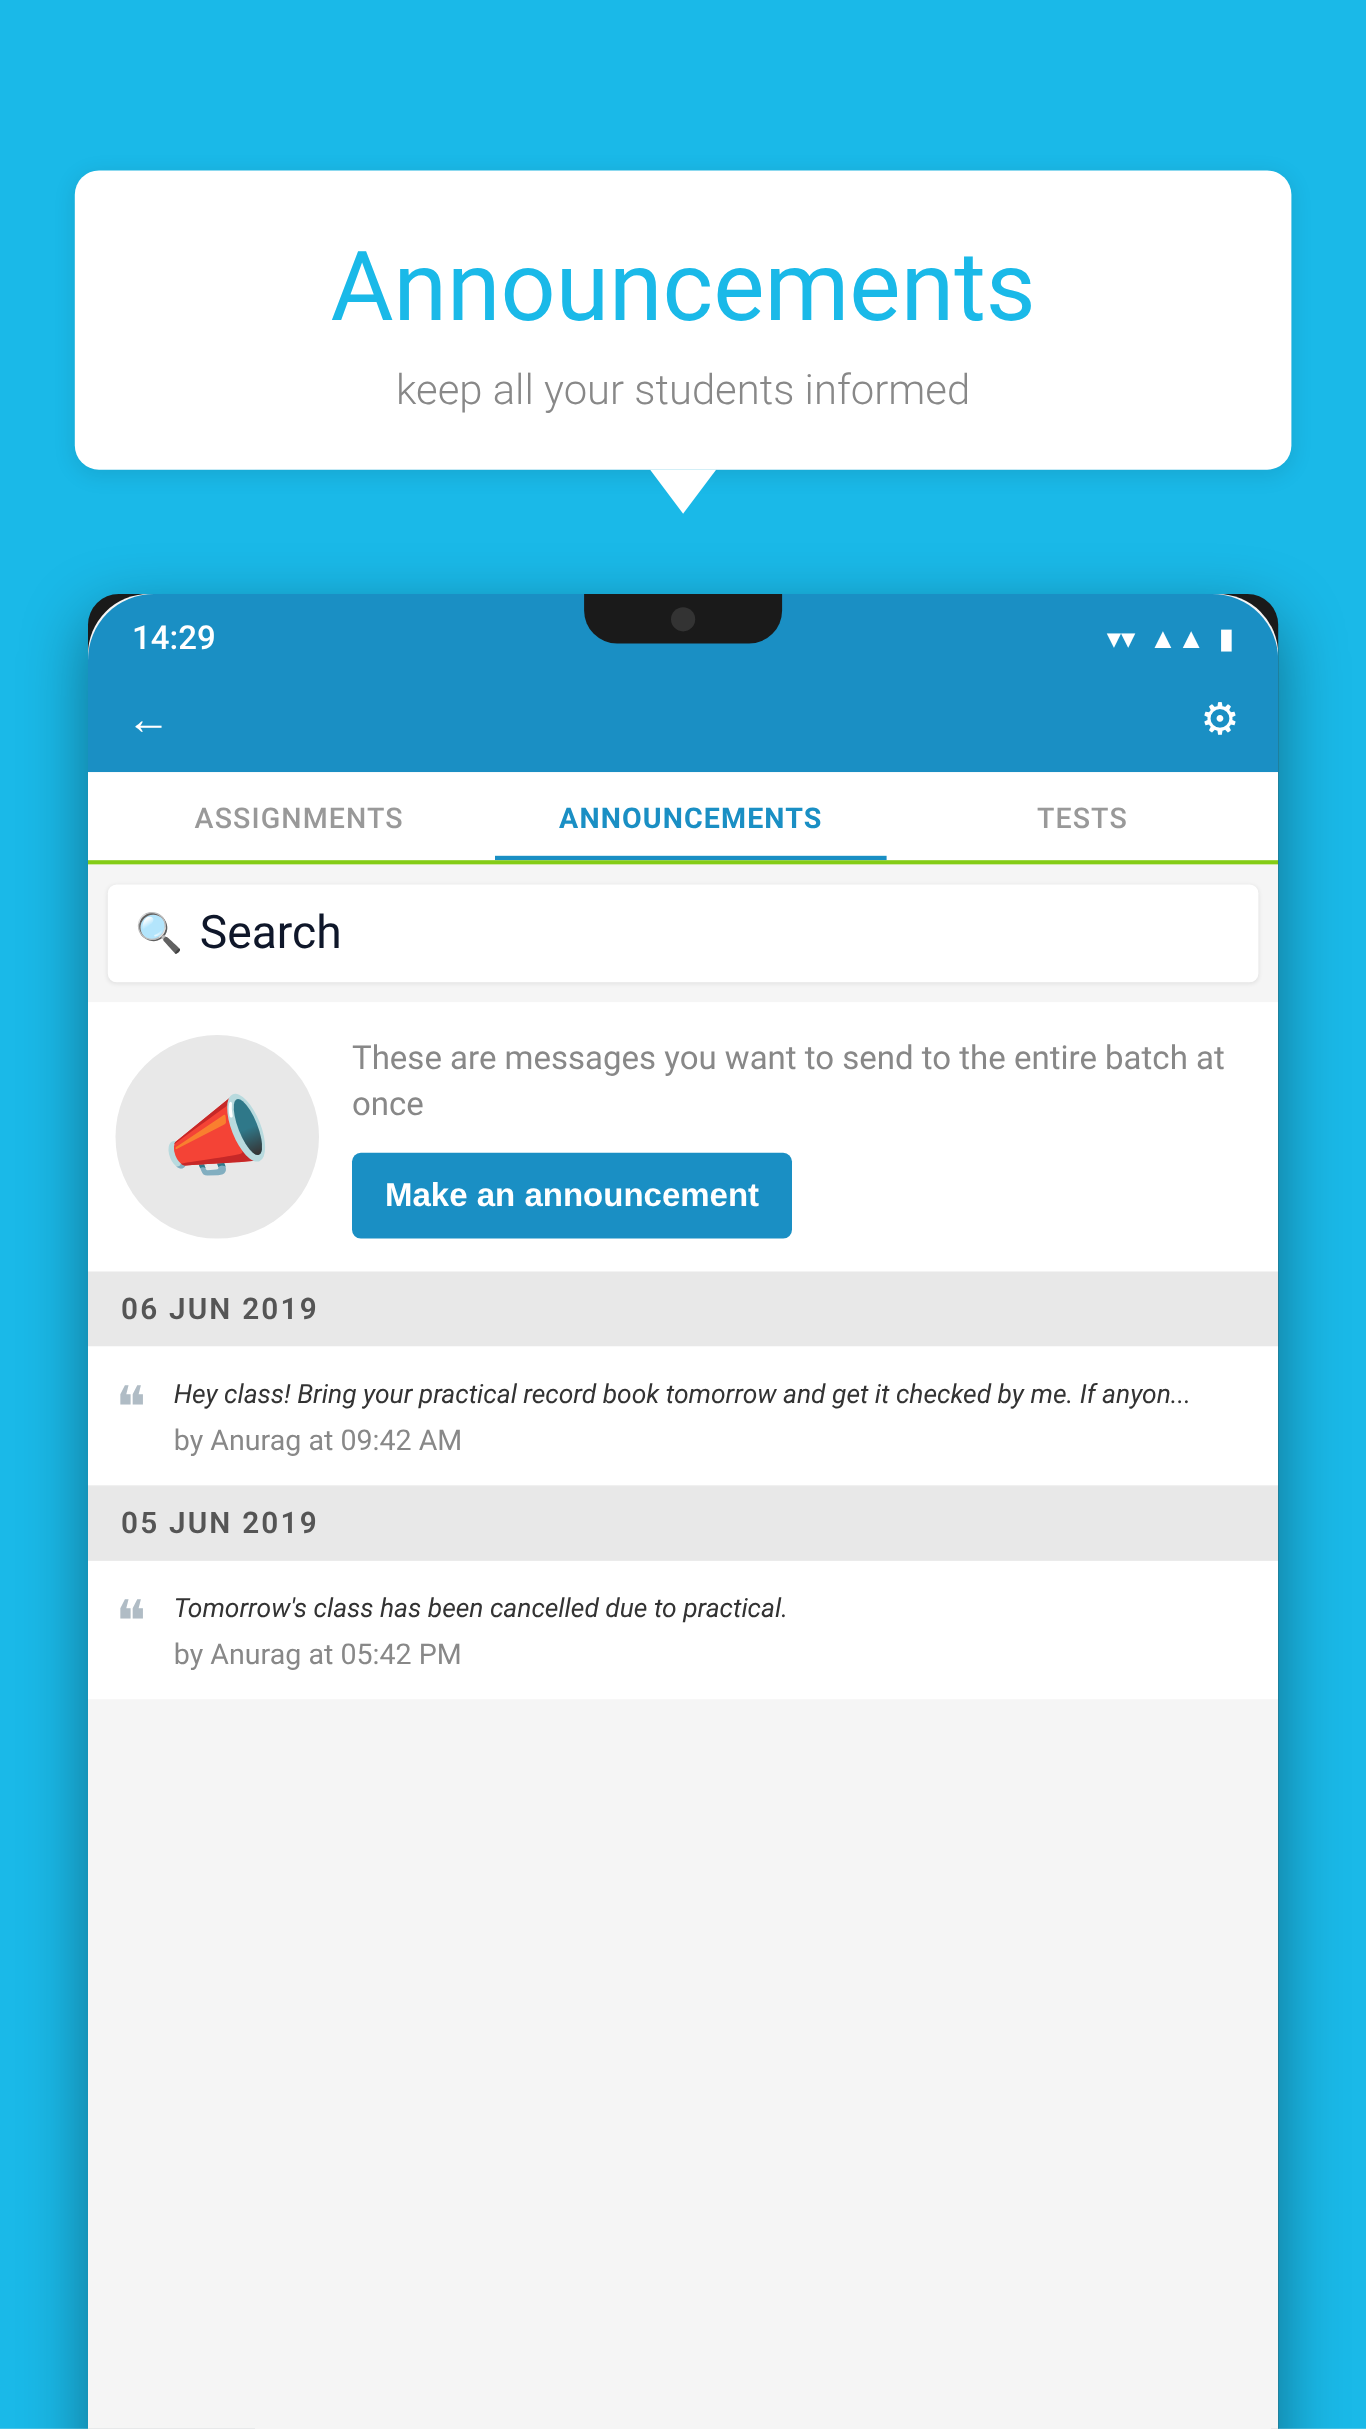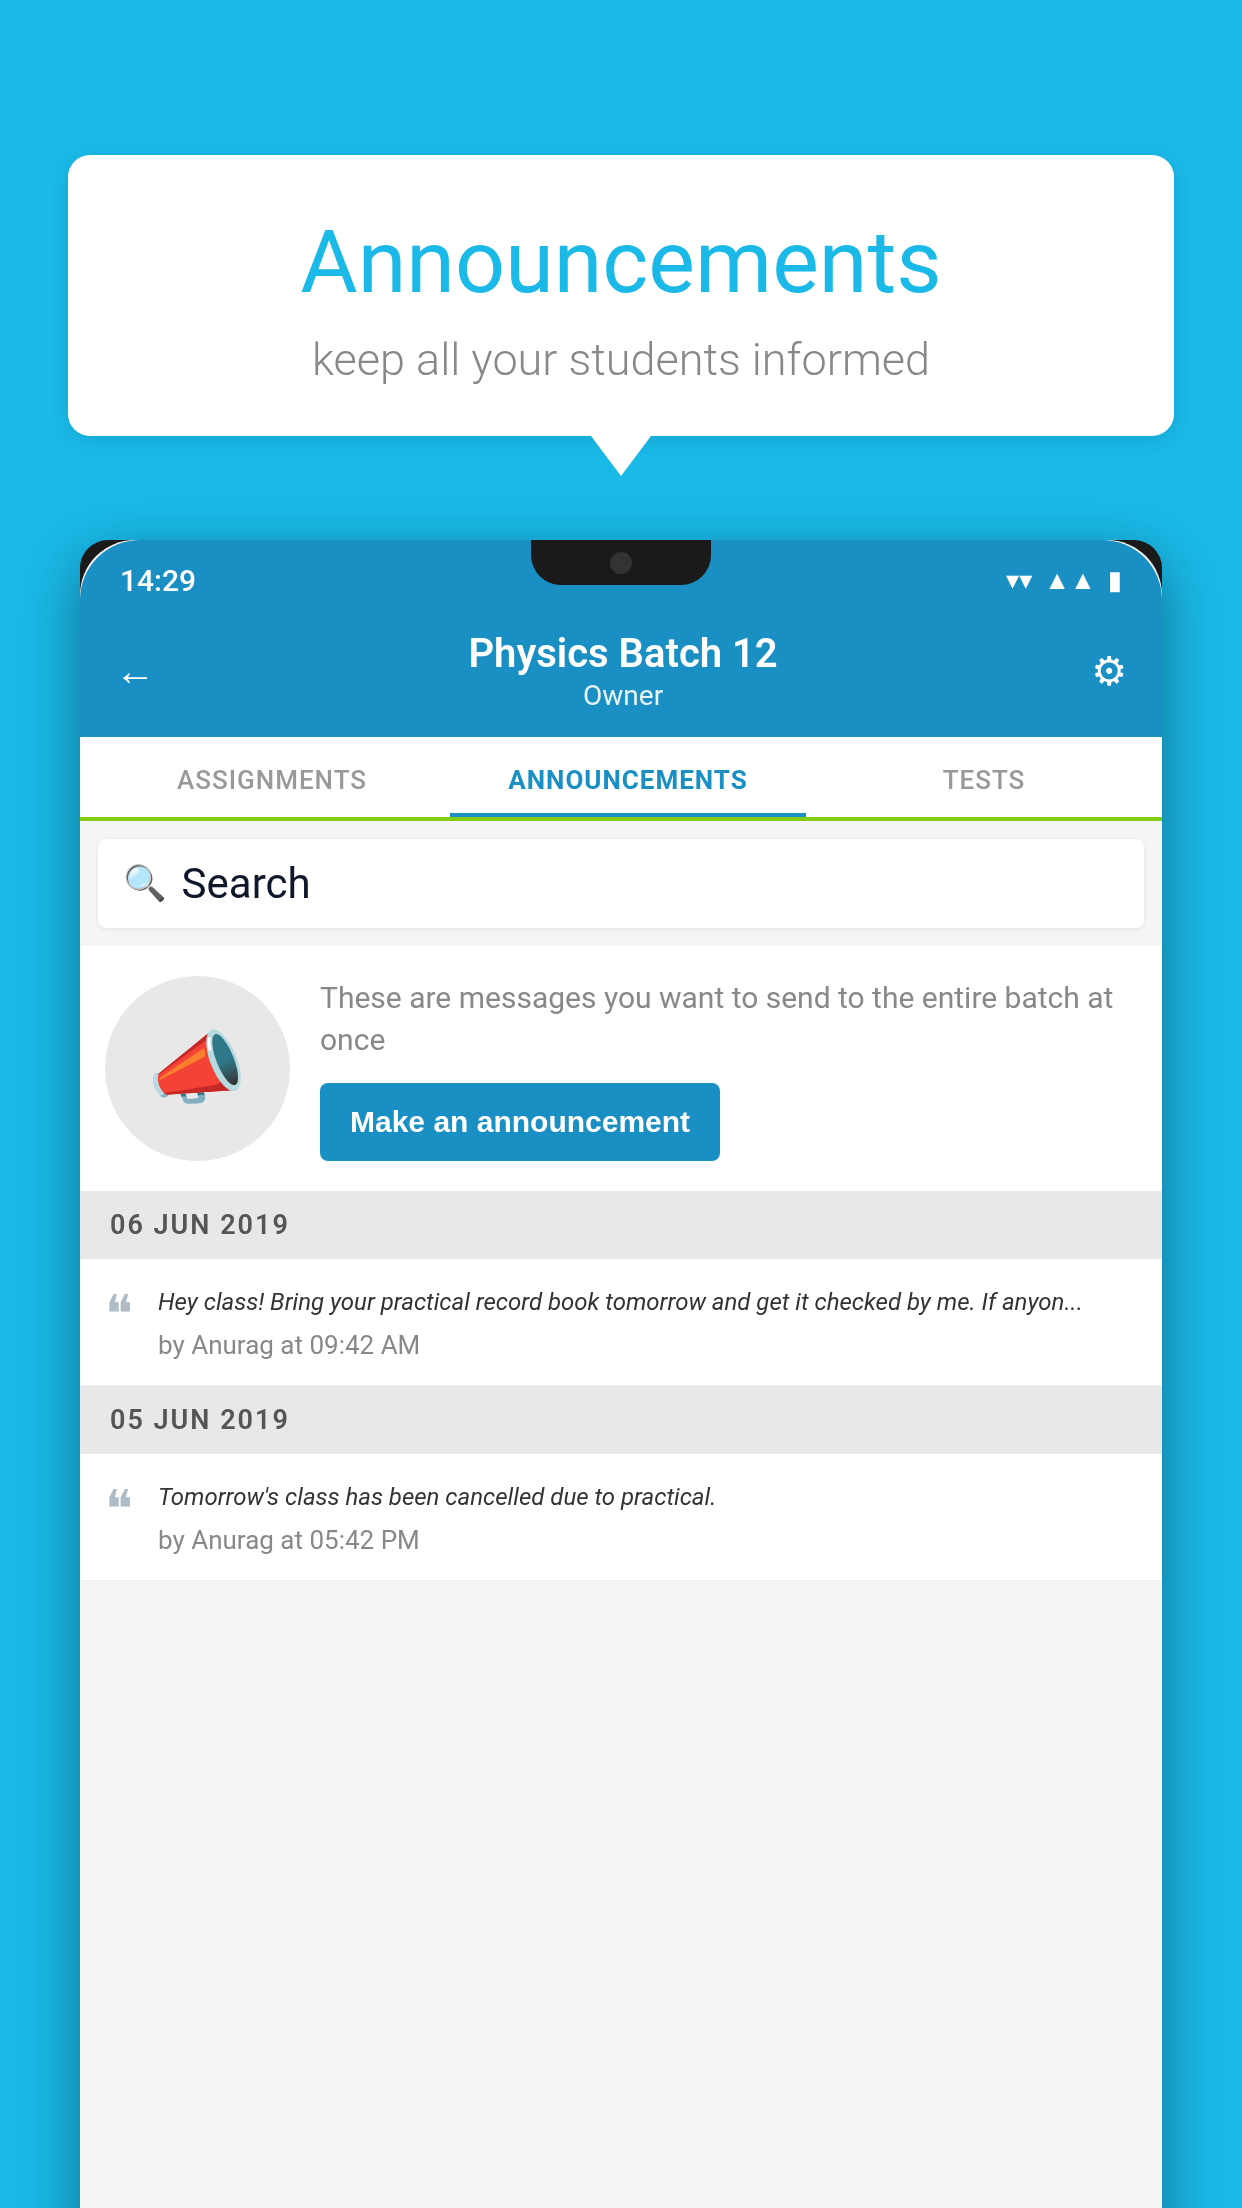"keep all your students informed" .bubble-subtitle { font-size: 45px -> 38px }
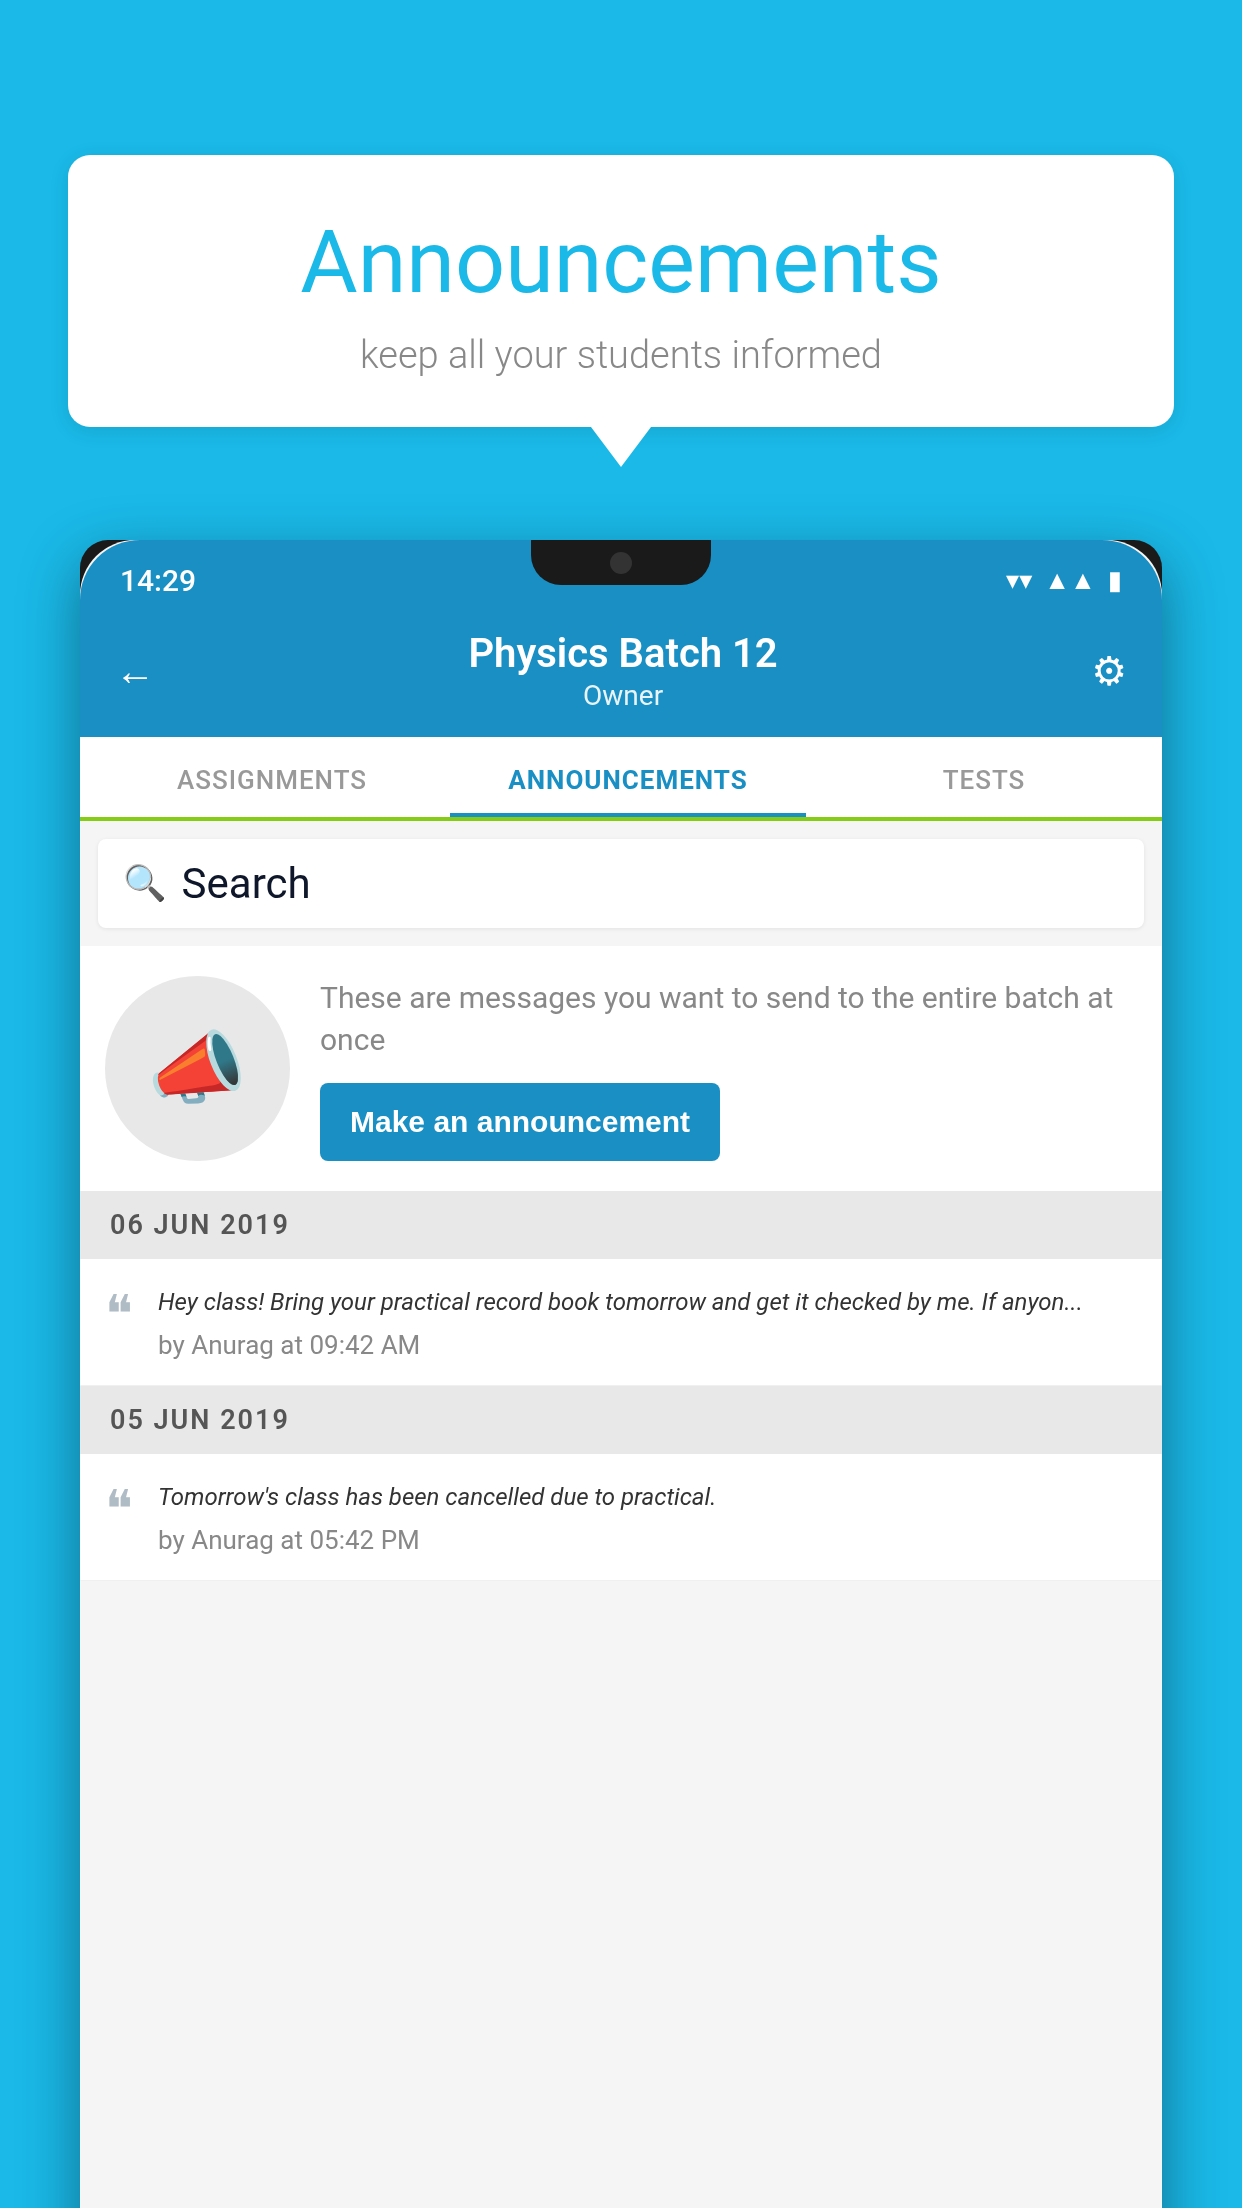"Physics Batch 12" div.header-center { html: <div> <div>Physics Batch 12</div> <div>Owner</div> </div> -> none }
